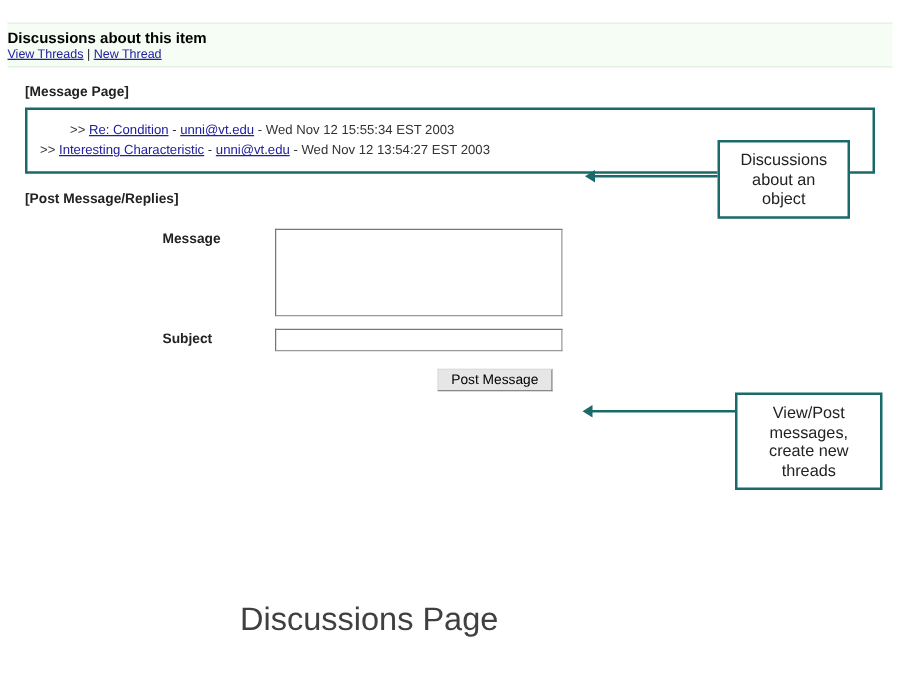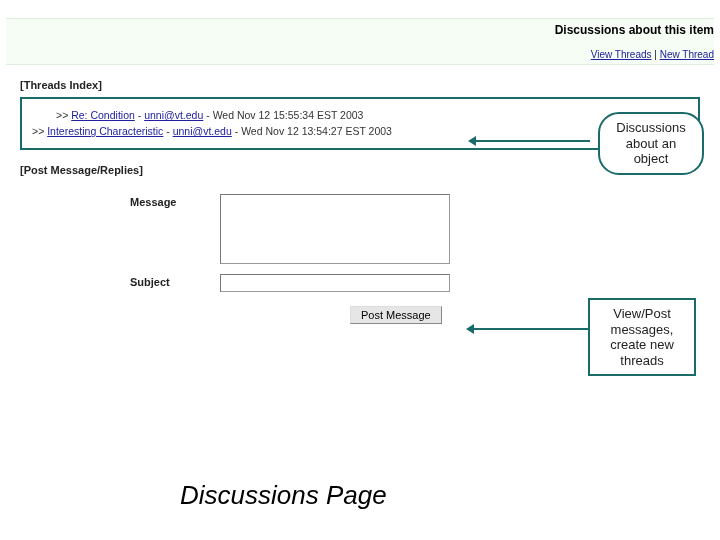"Discussions about this item" .header-band { text-align: right -> left }
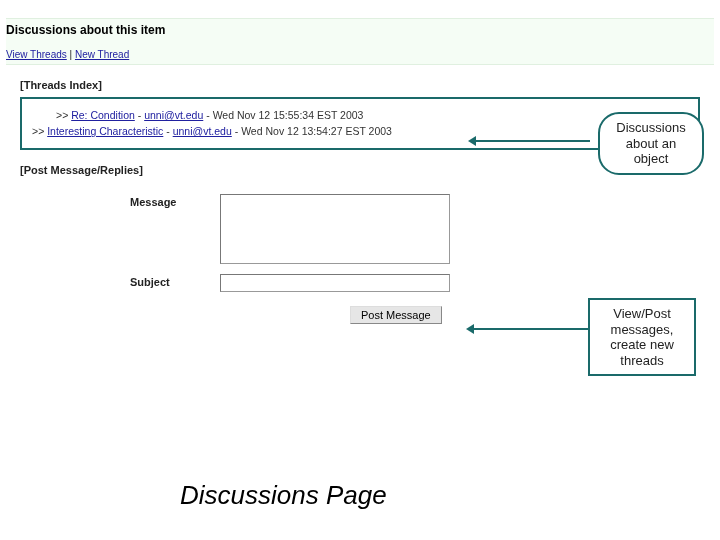"View Threads | New Thread" .header-links { margin-top: 12px -> 1px }
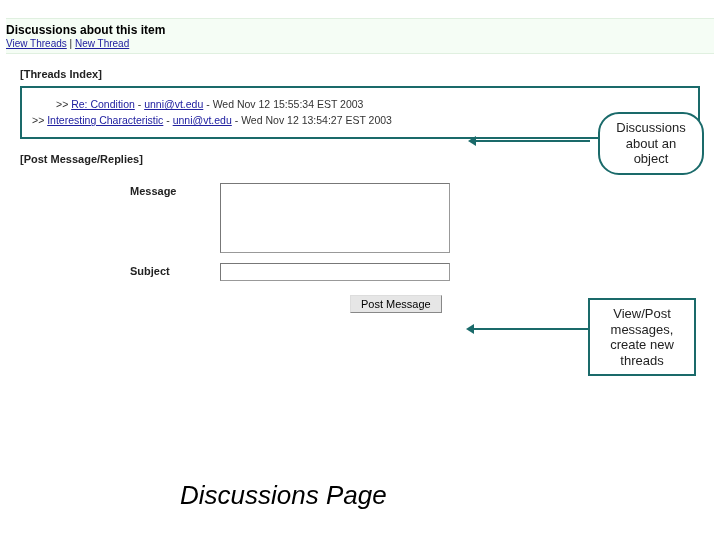"[Threads Index]" div.section-label { text: Threads Index -> Message Page }
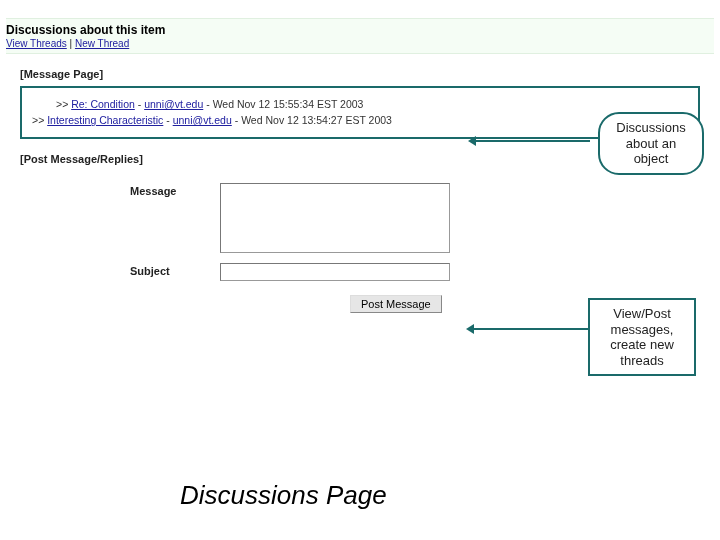"Discussions about an object" .callout-1 { border-radius: 21px -> none; left: 598px -> 574px }
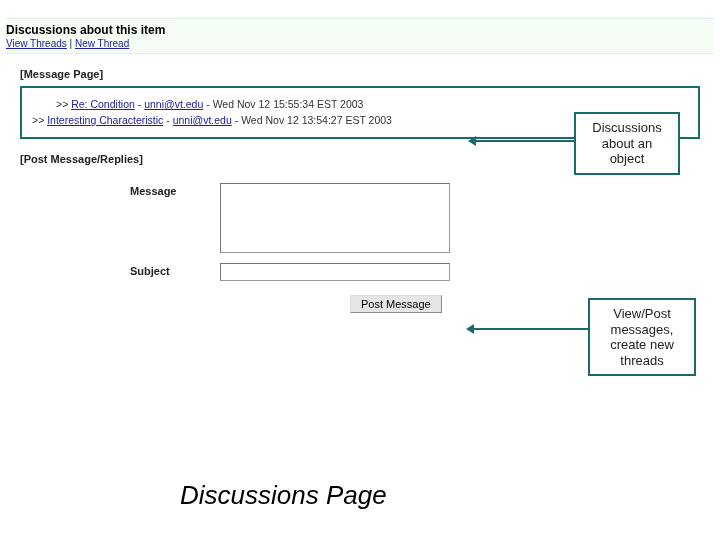"View/Post messages, create new threads" .callout-2 { top: 298px -> 314px; width: 108px -> 118px }
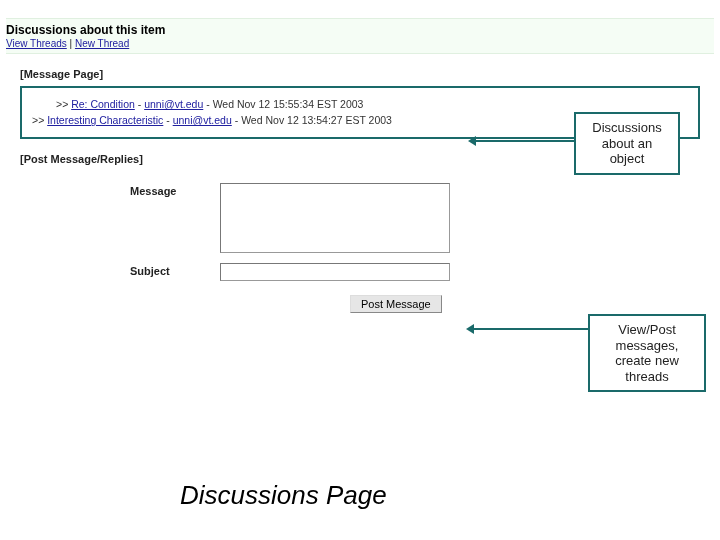"Discussions Page" .page-title { color: #000000 -> #404040; font-style: italic -> none; left: 180px -> 192px }
